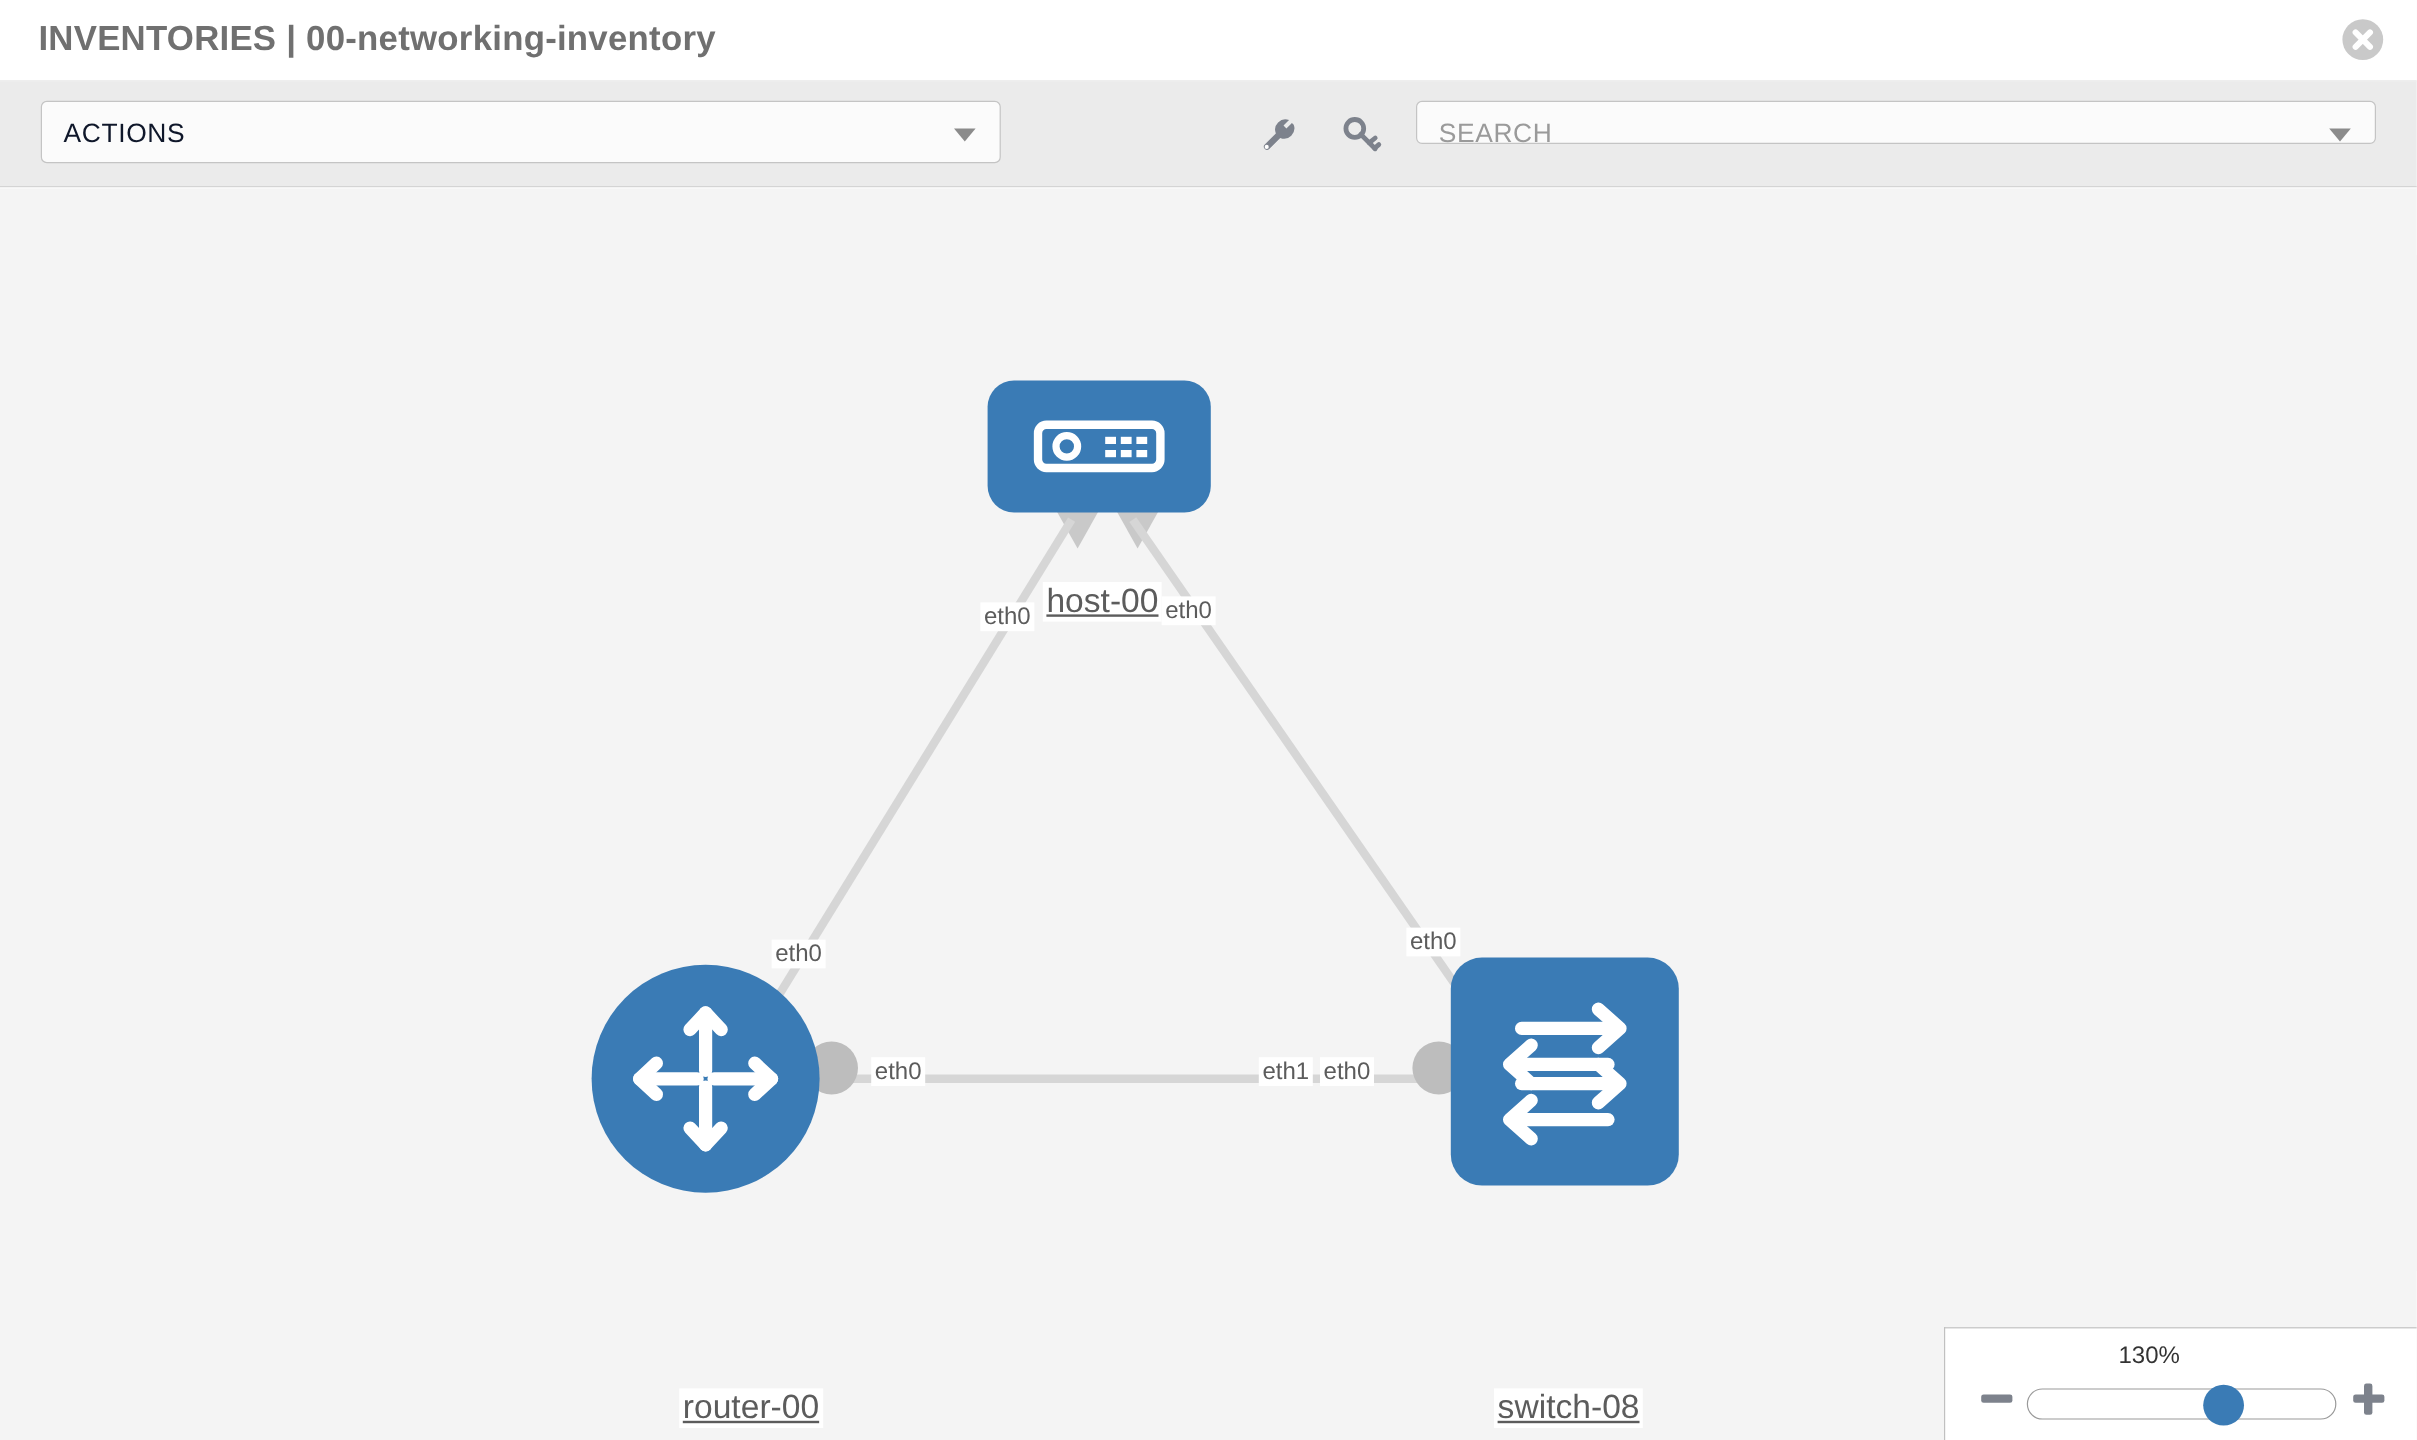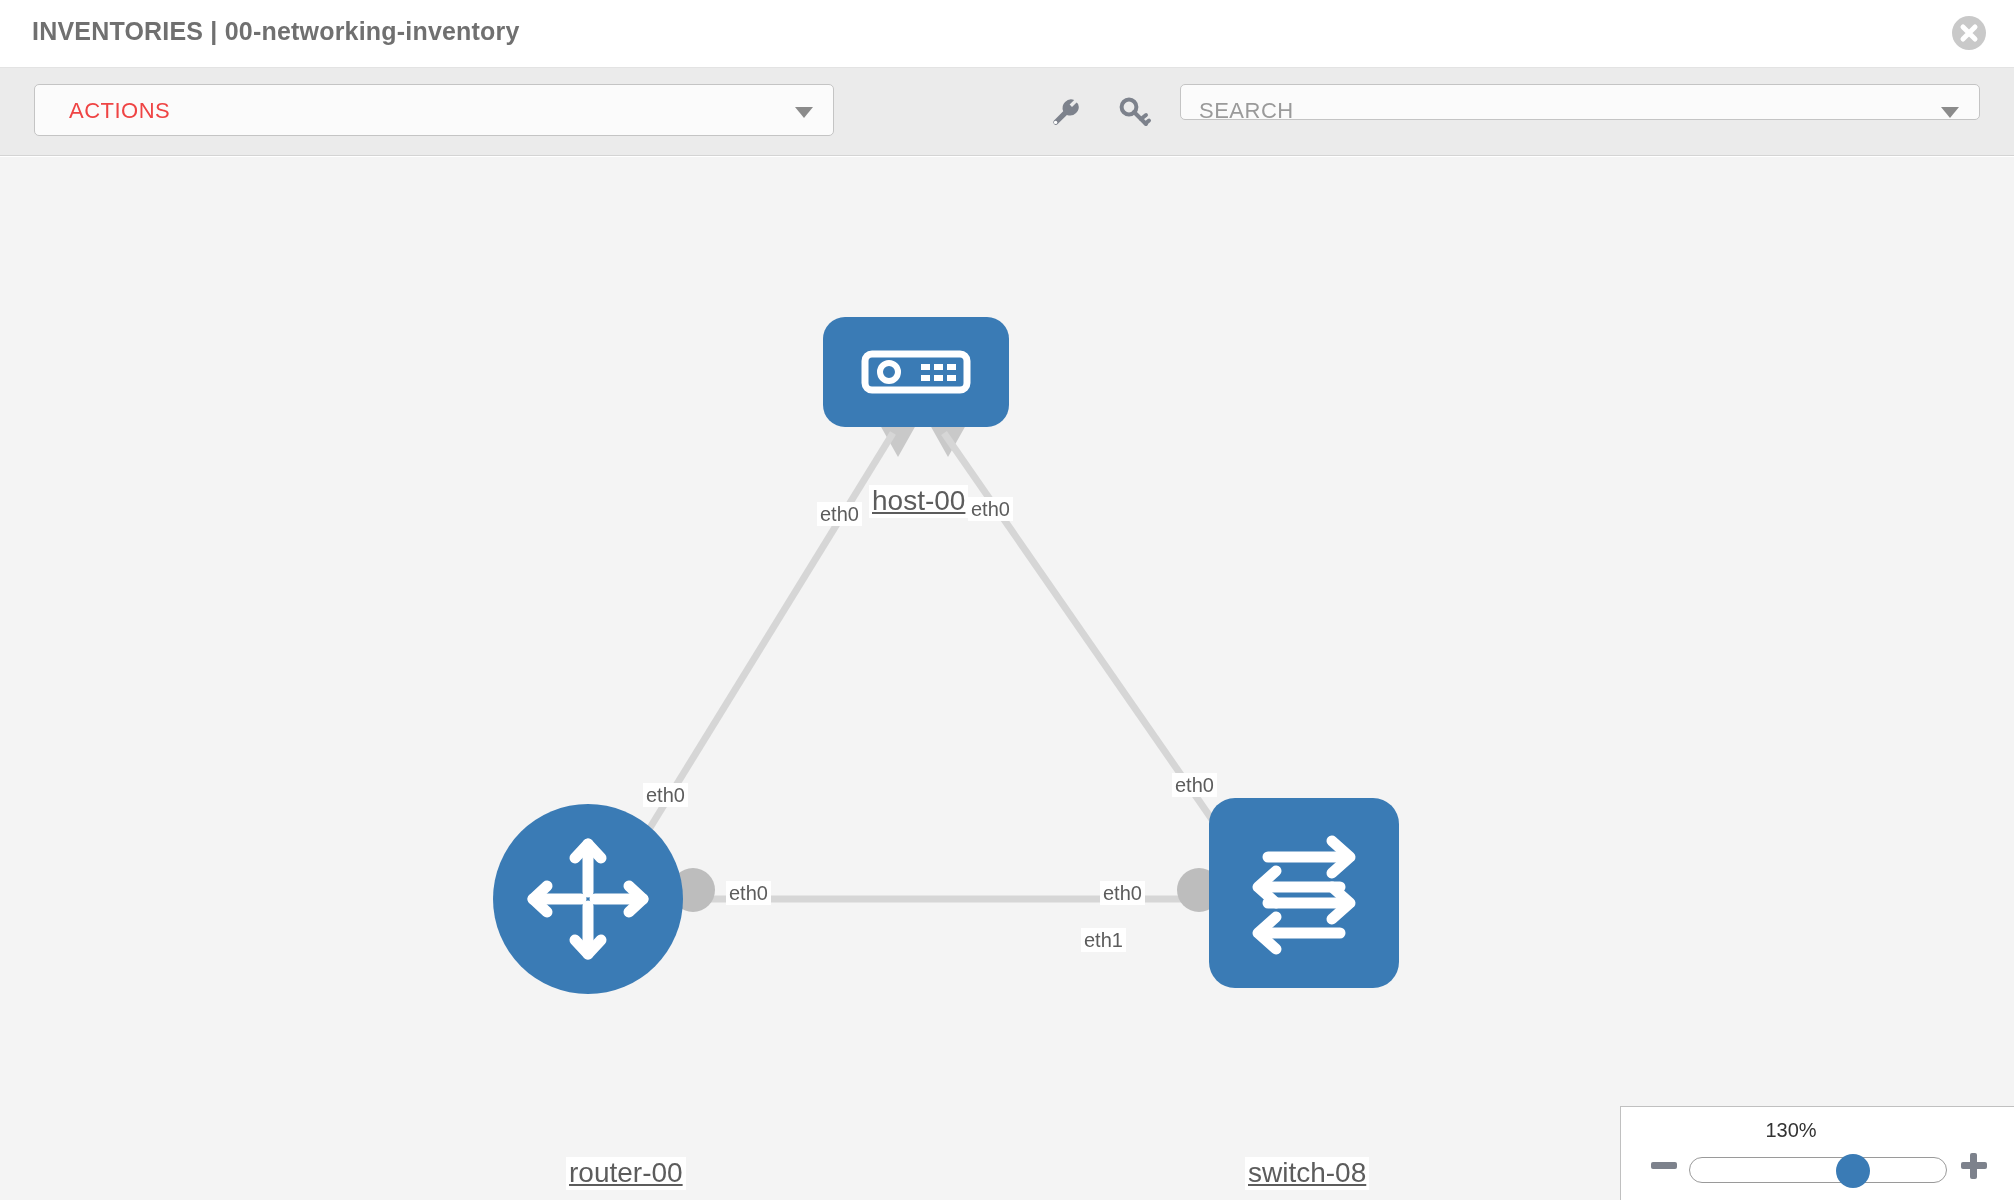"INVENTORIES | 00-networking-inventory" .header-title { font-size: 25px -> 29px }
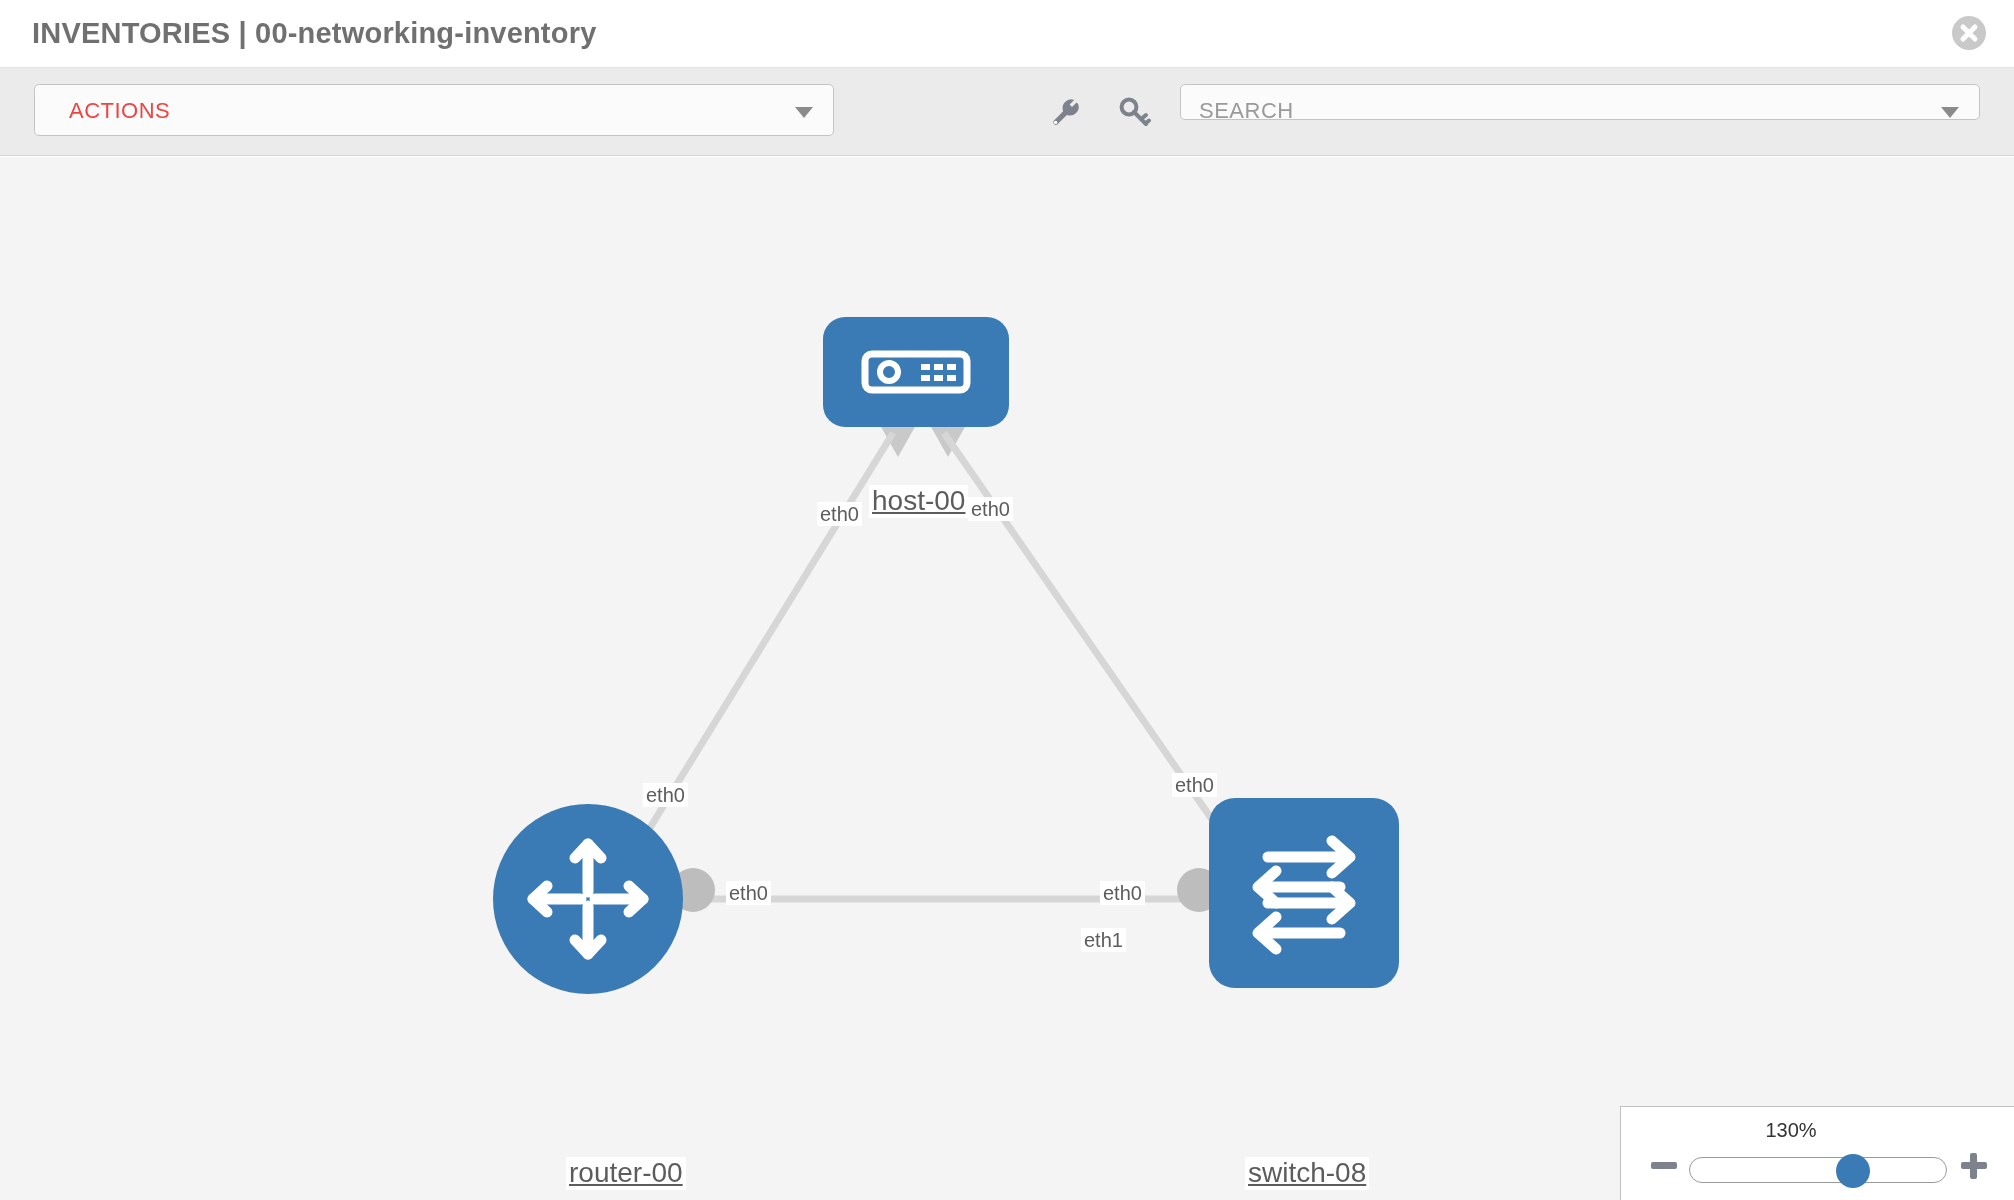"ACTIONS" .actions-select .label { color: #ef4444 -> #0f172a; margin-left: 16px -> none }
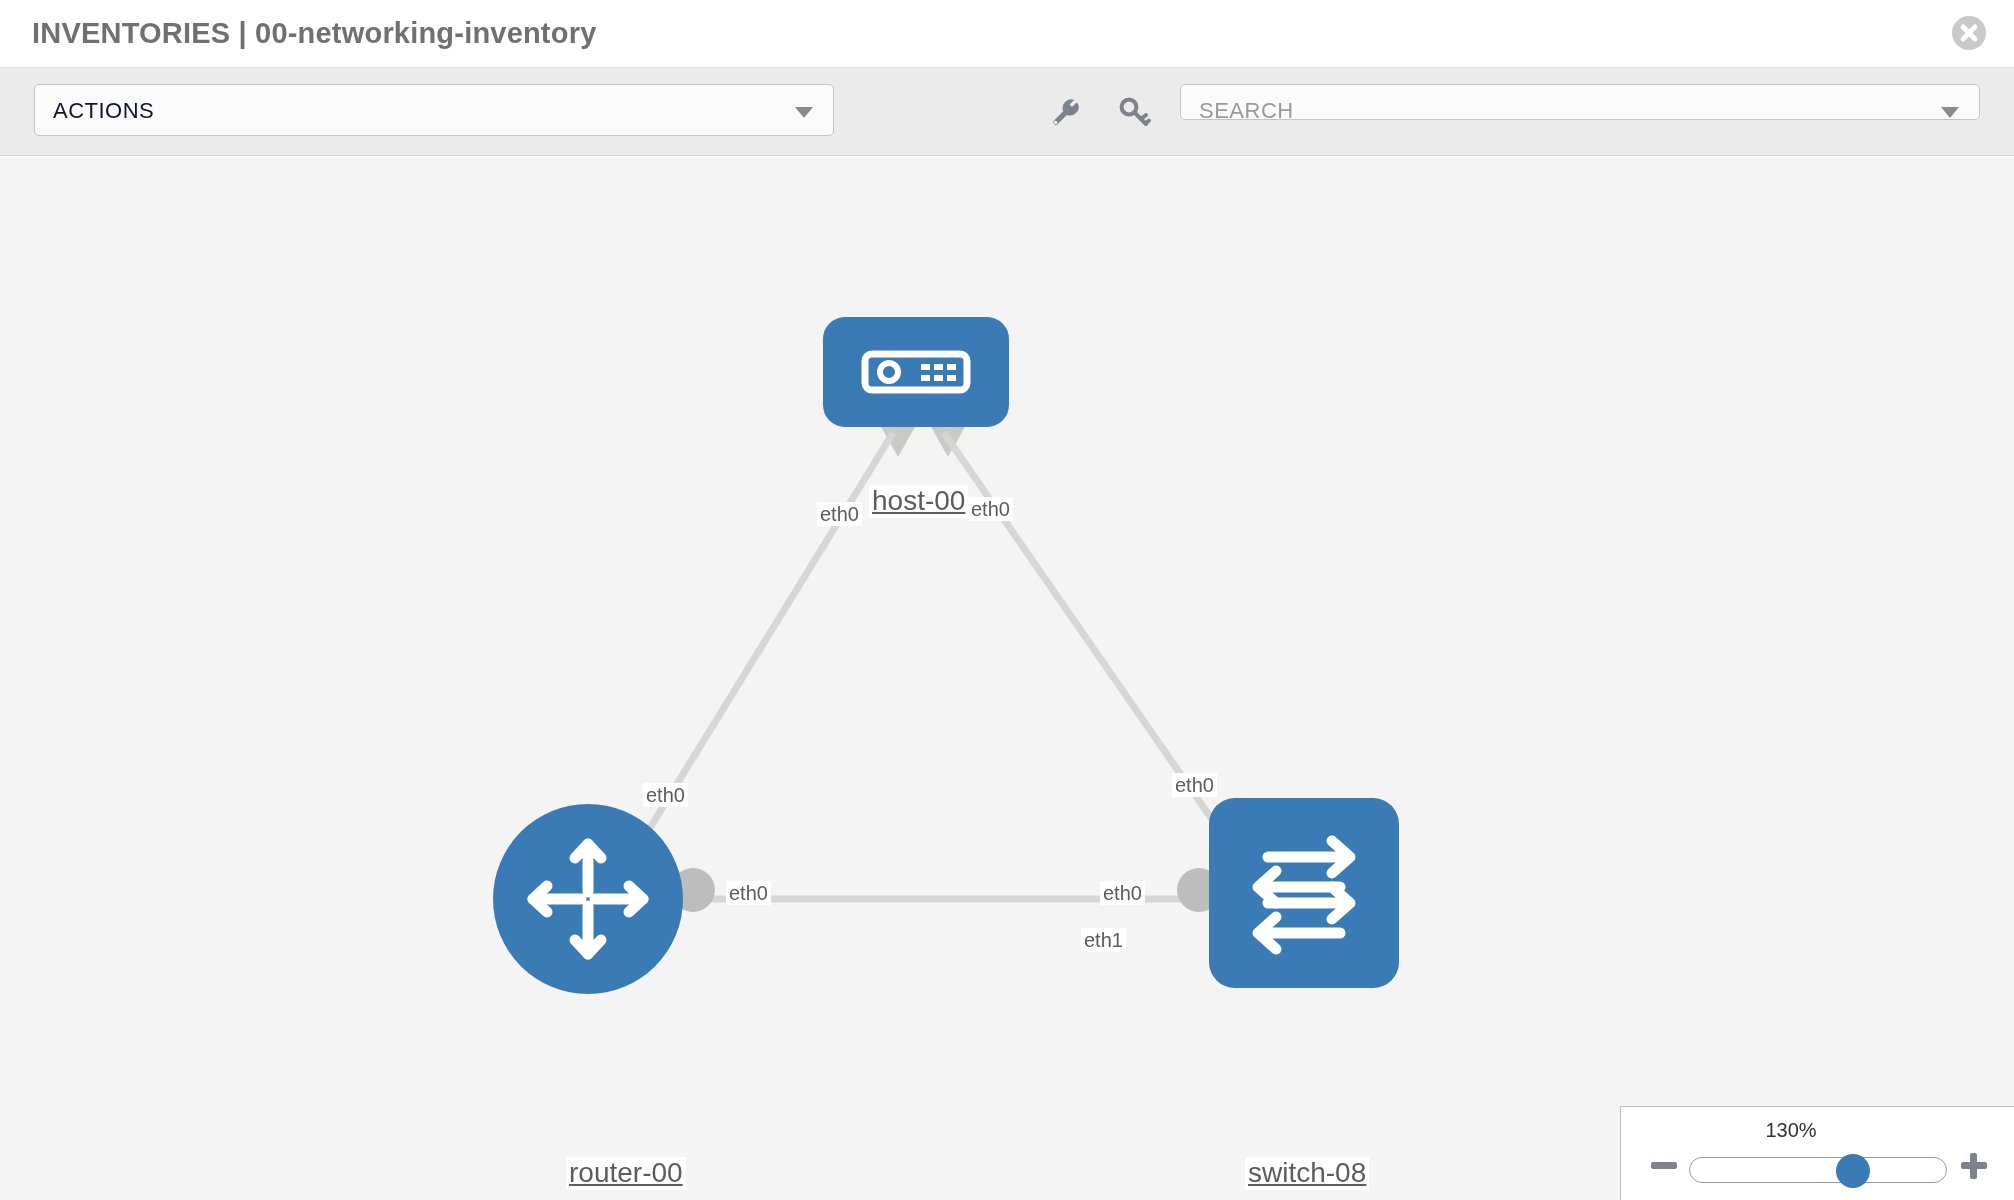"eth1" div.nlabel { left: 1081px -> 1049px; margin-top: 47px -> none }
